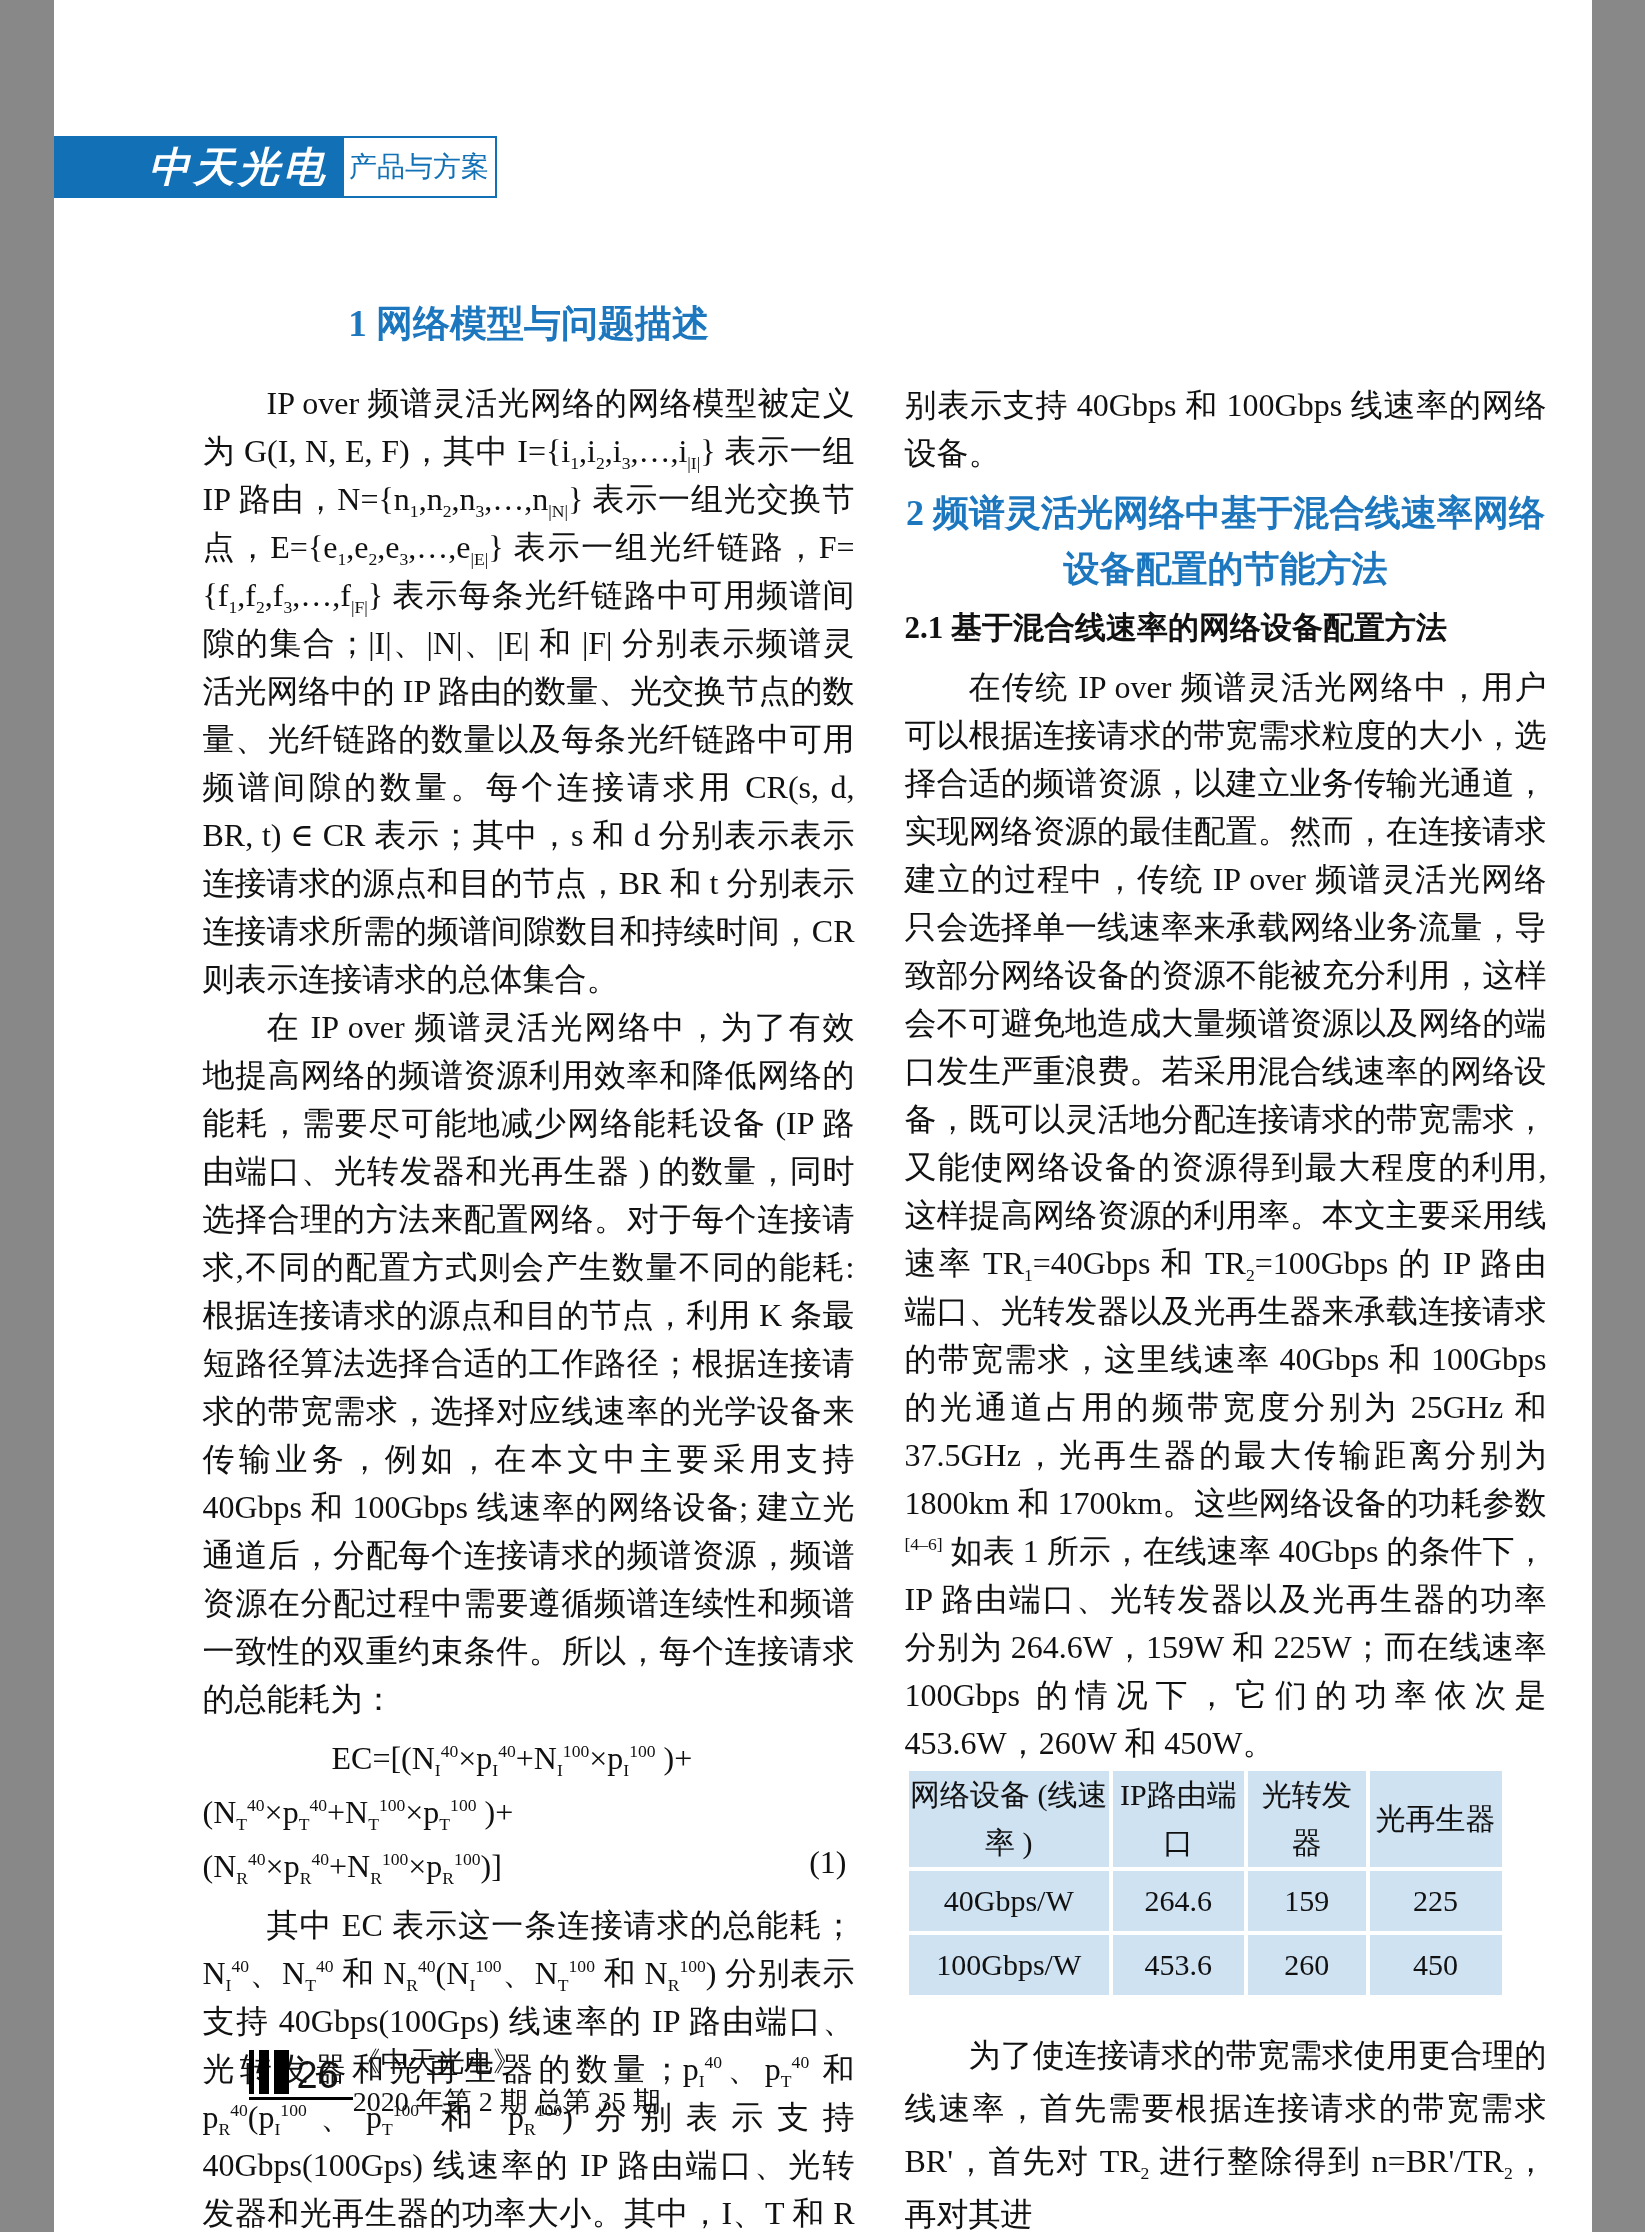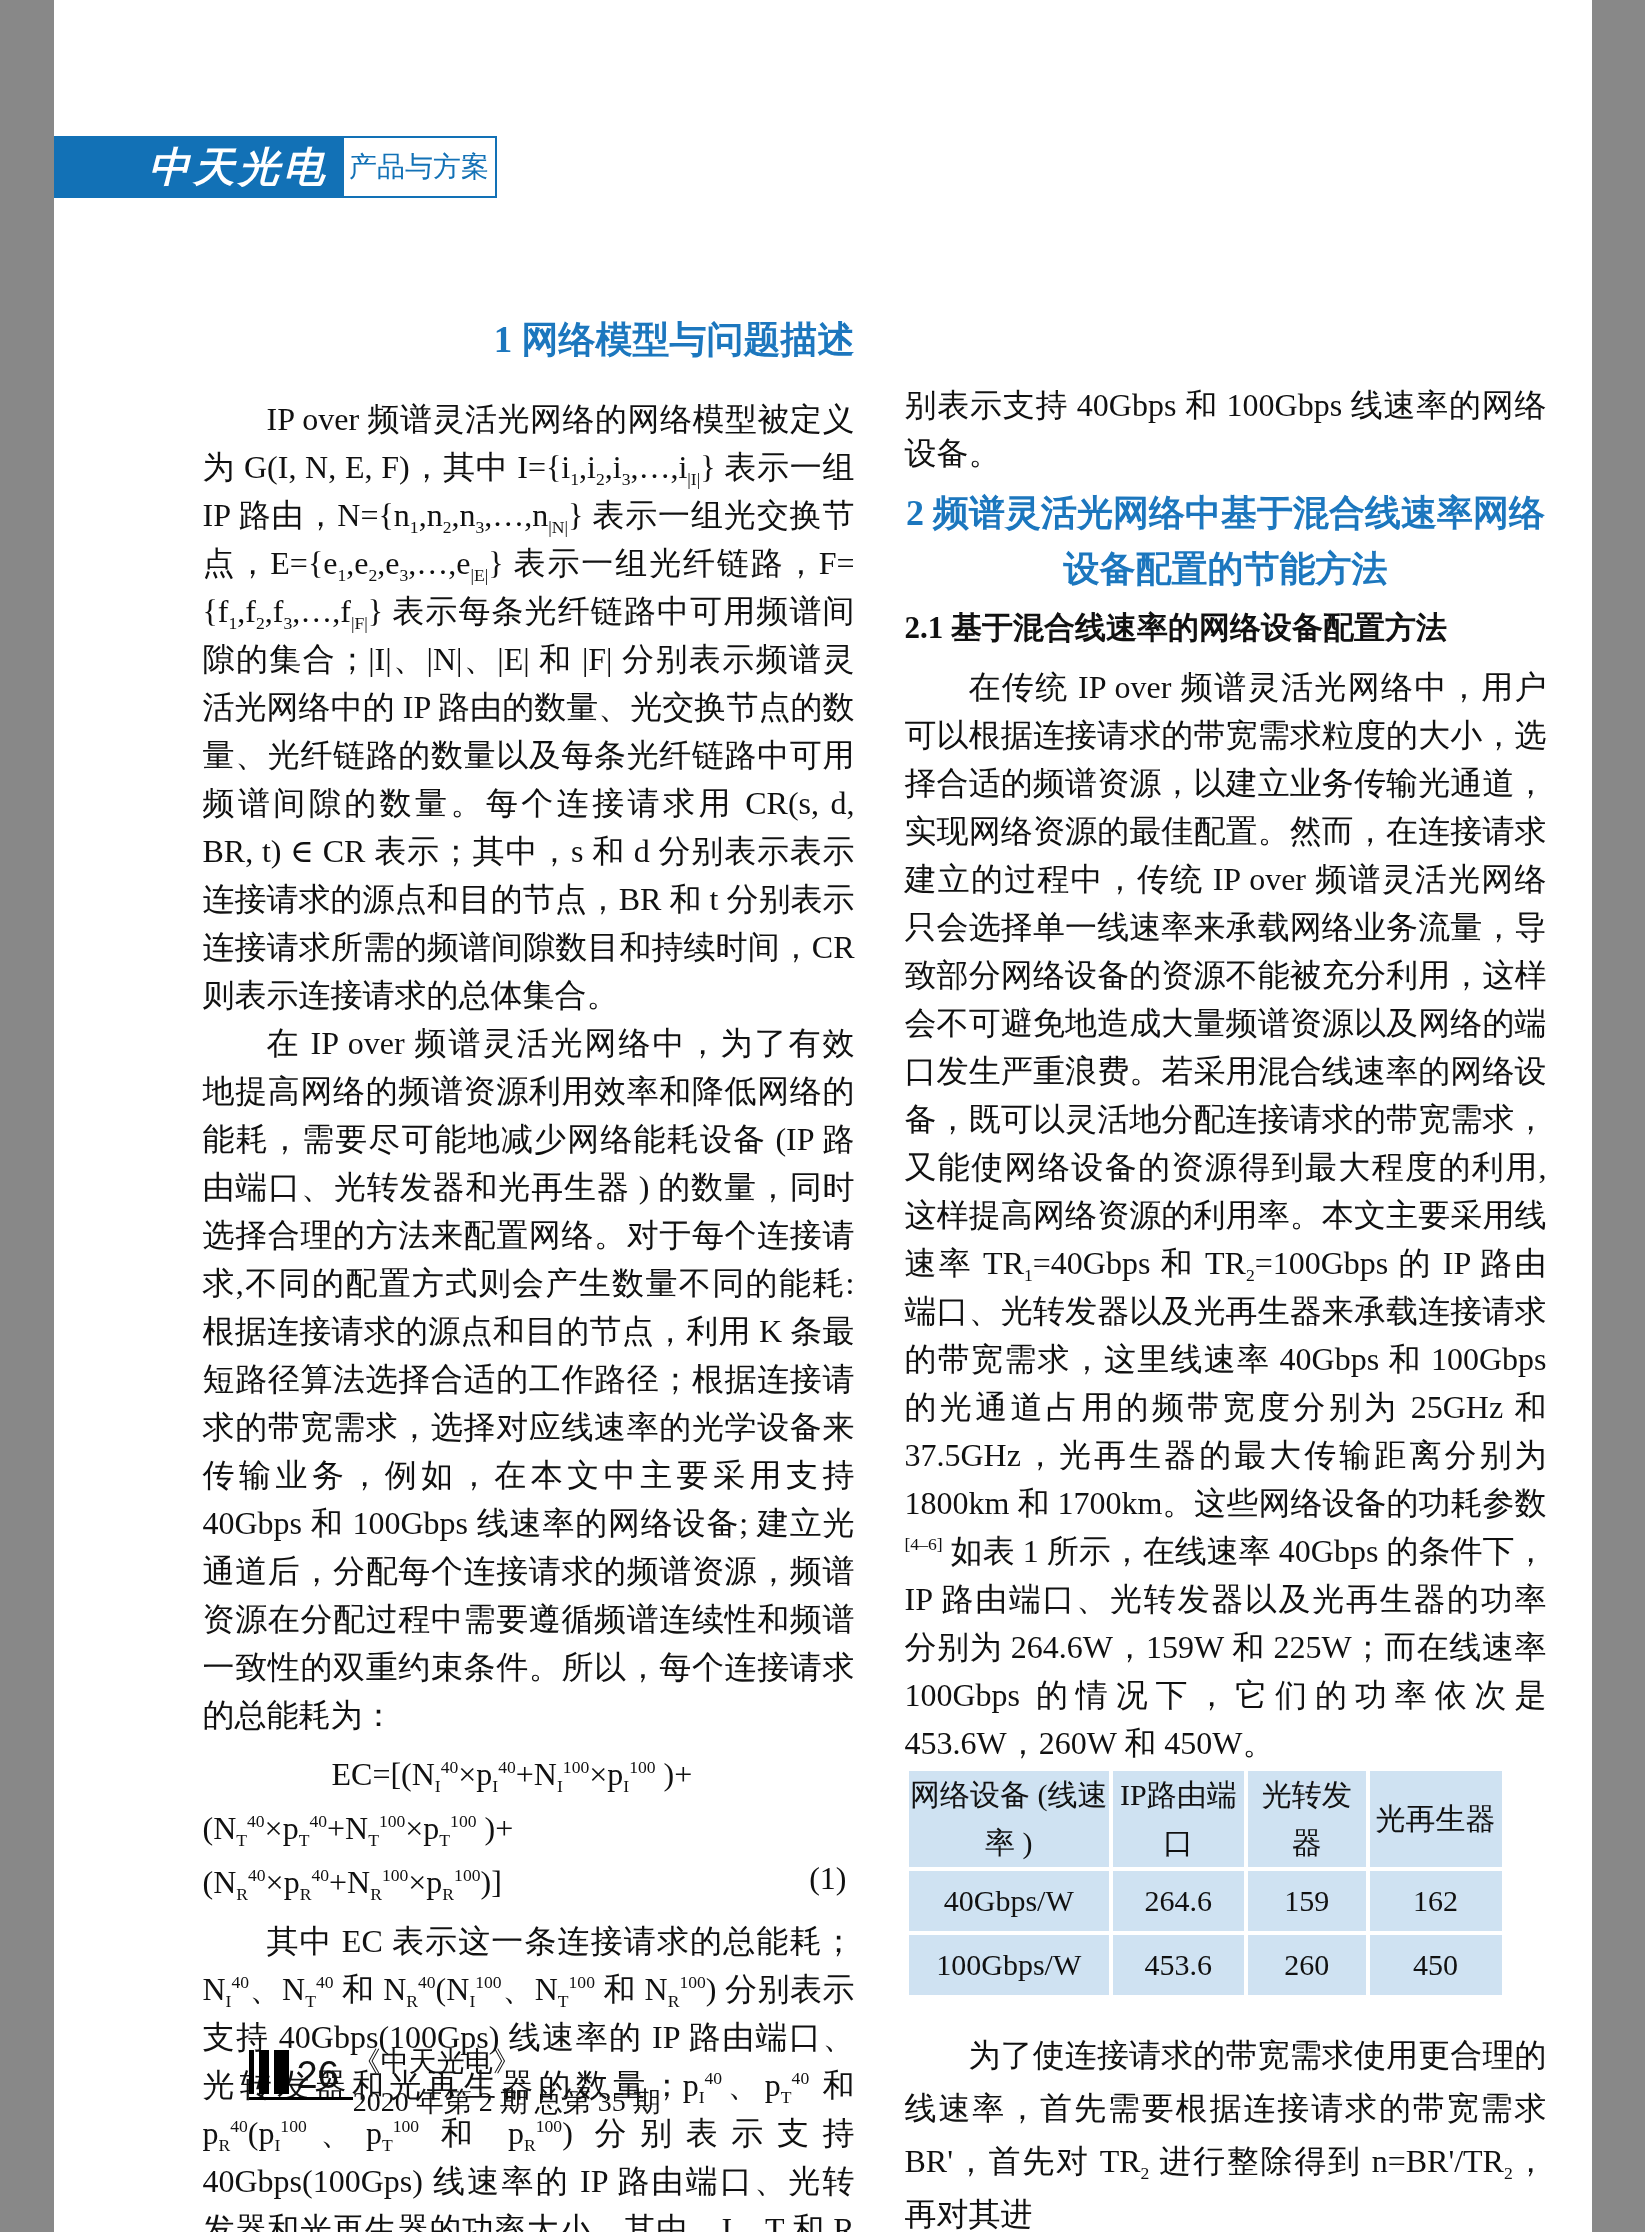"1 网络模型与问题描述" h1.sec { margin: 16px 0 30px 0 -> 0 0 30px 0; text-align: right -> center }
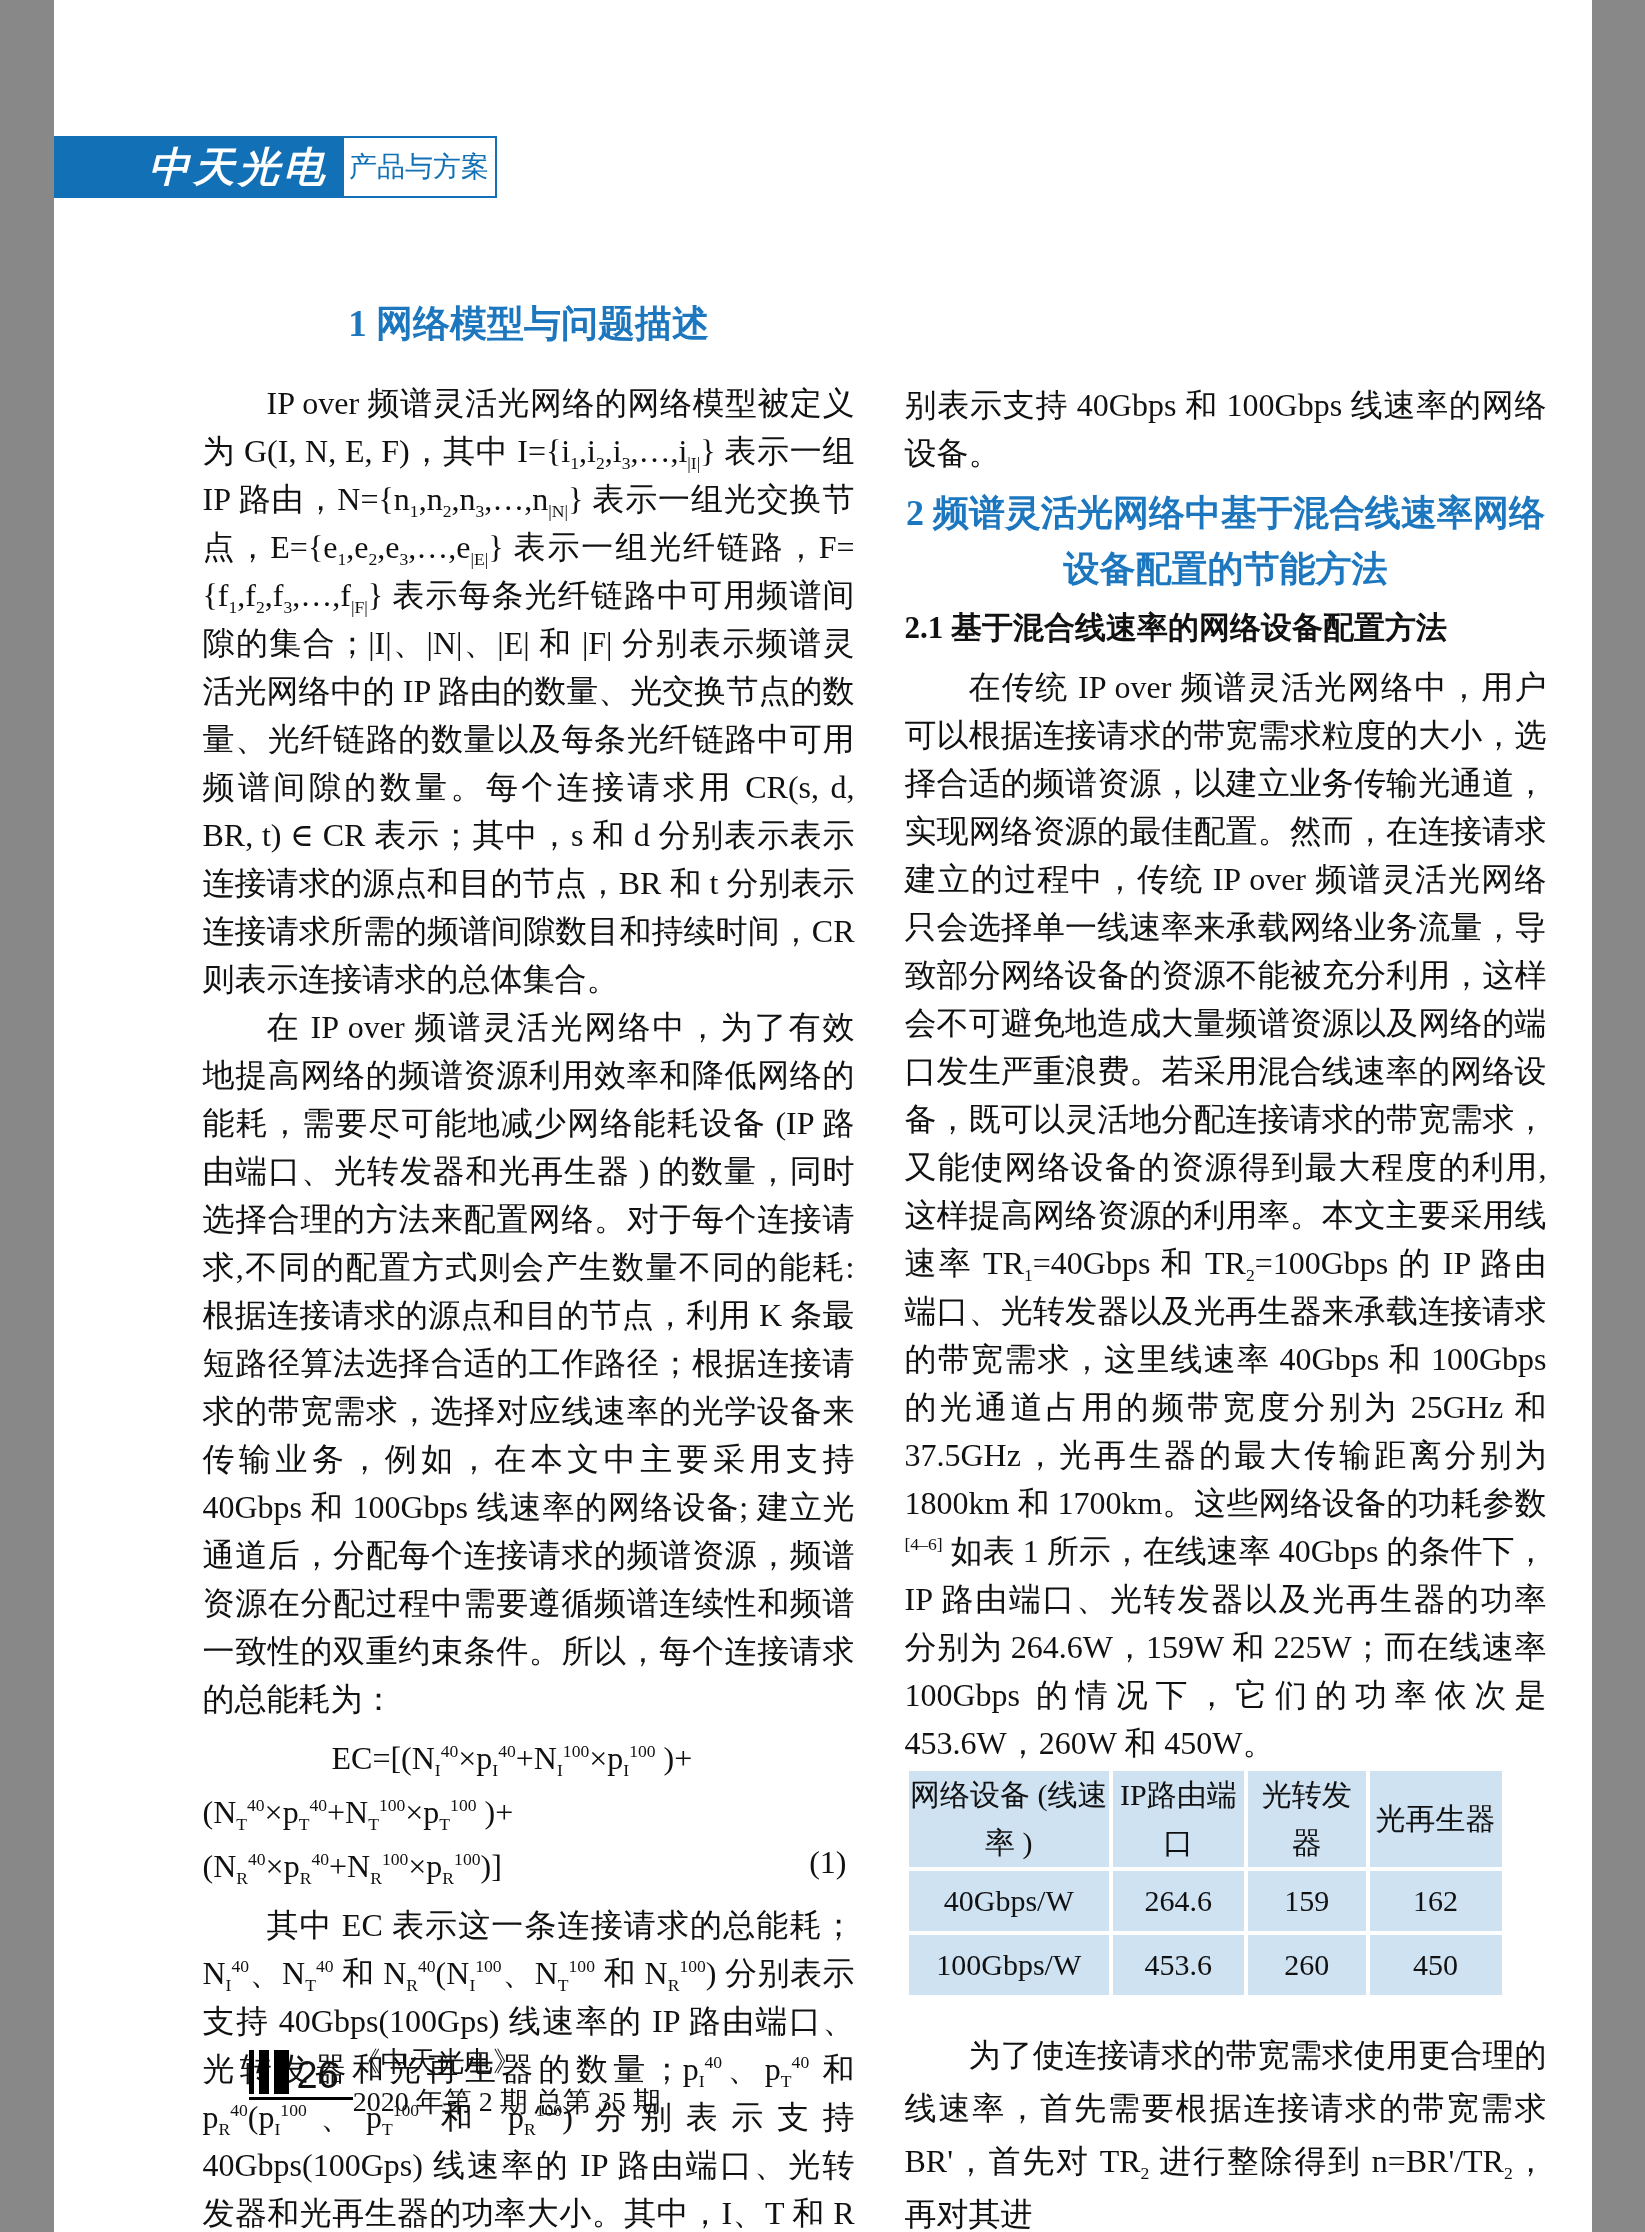"162" td { text: 162 -> 225 }
